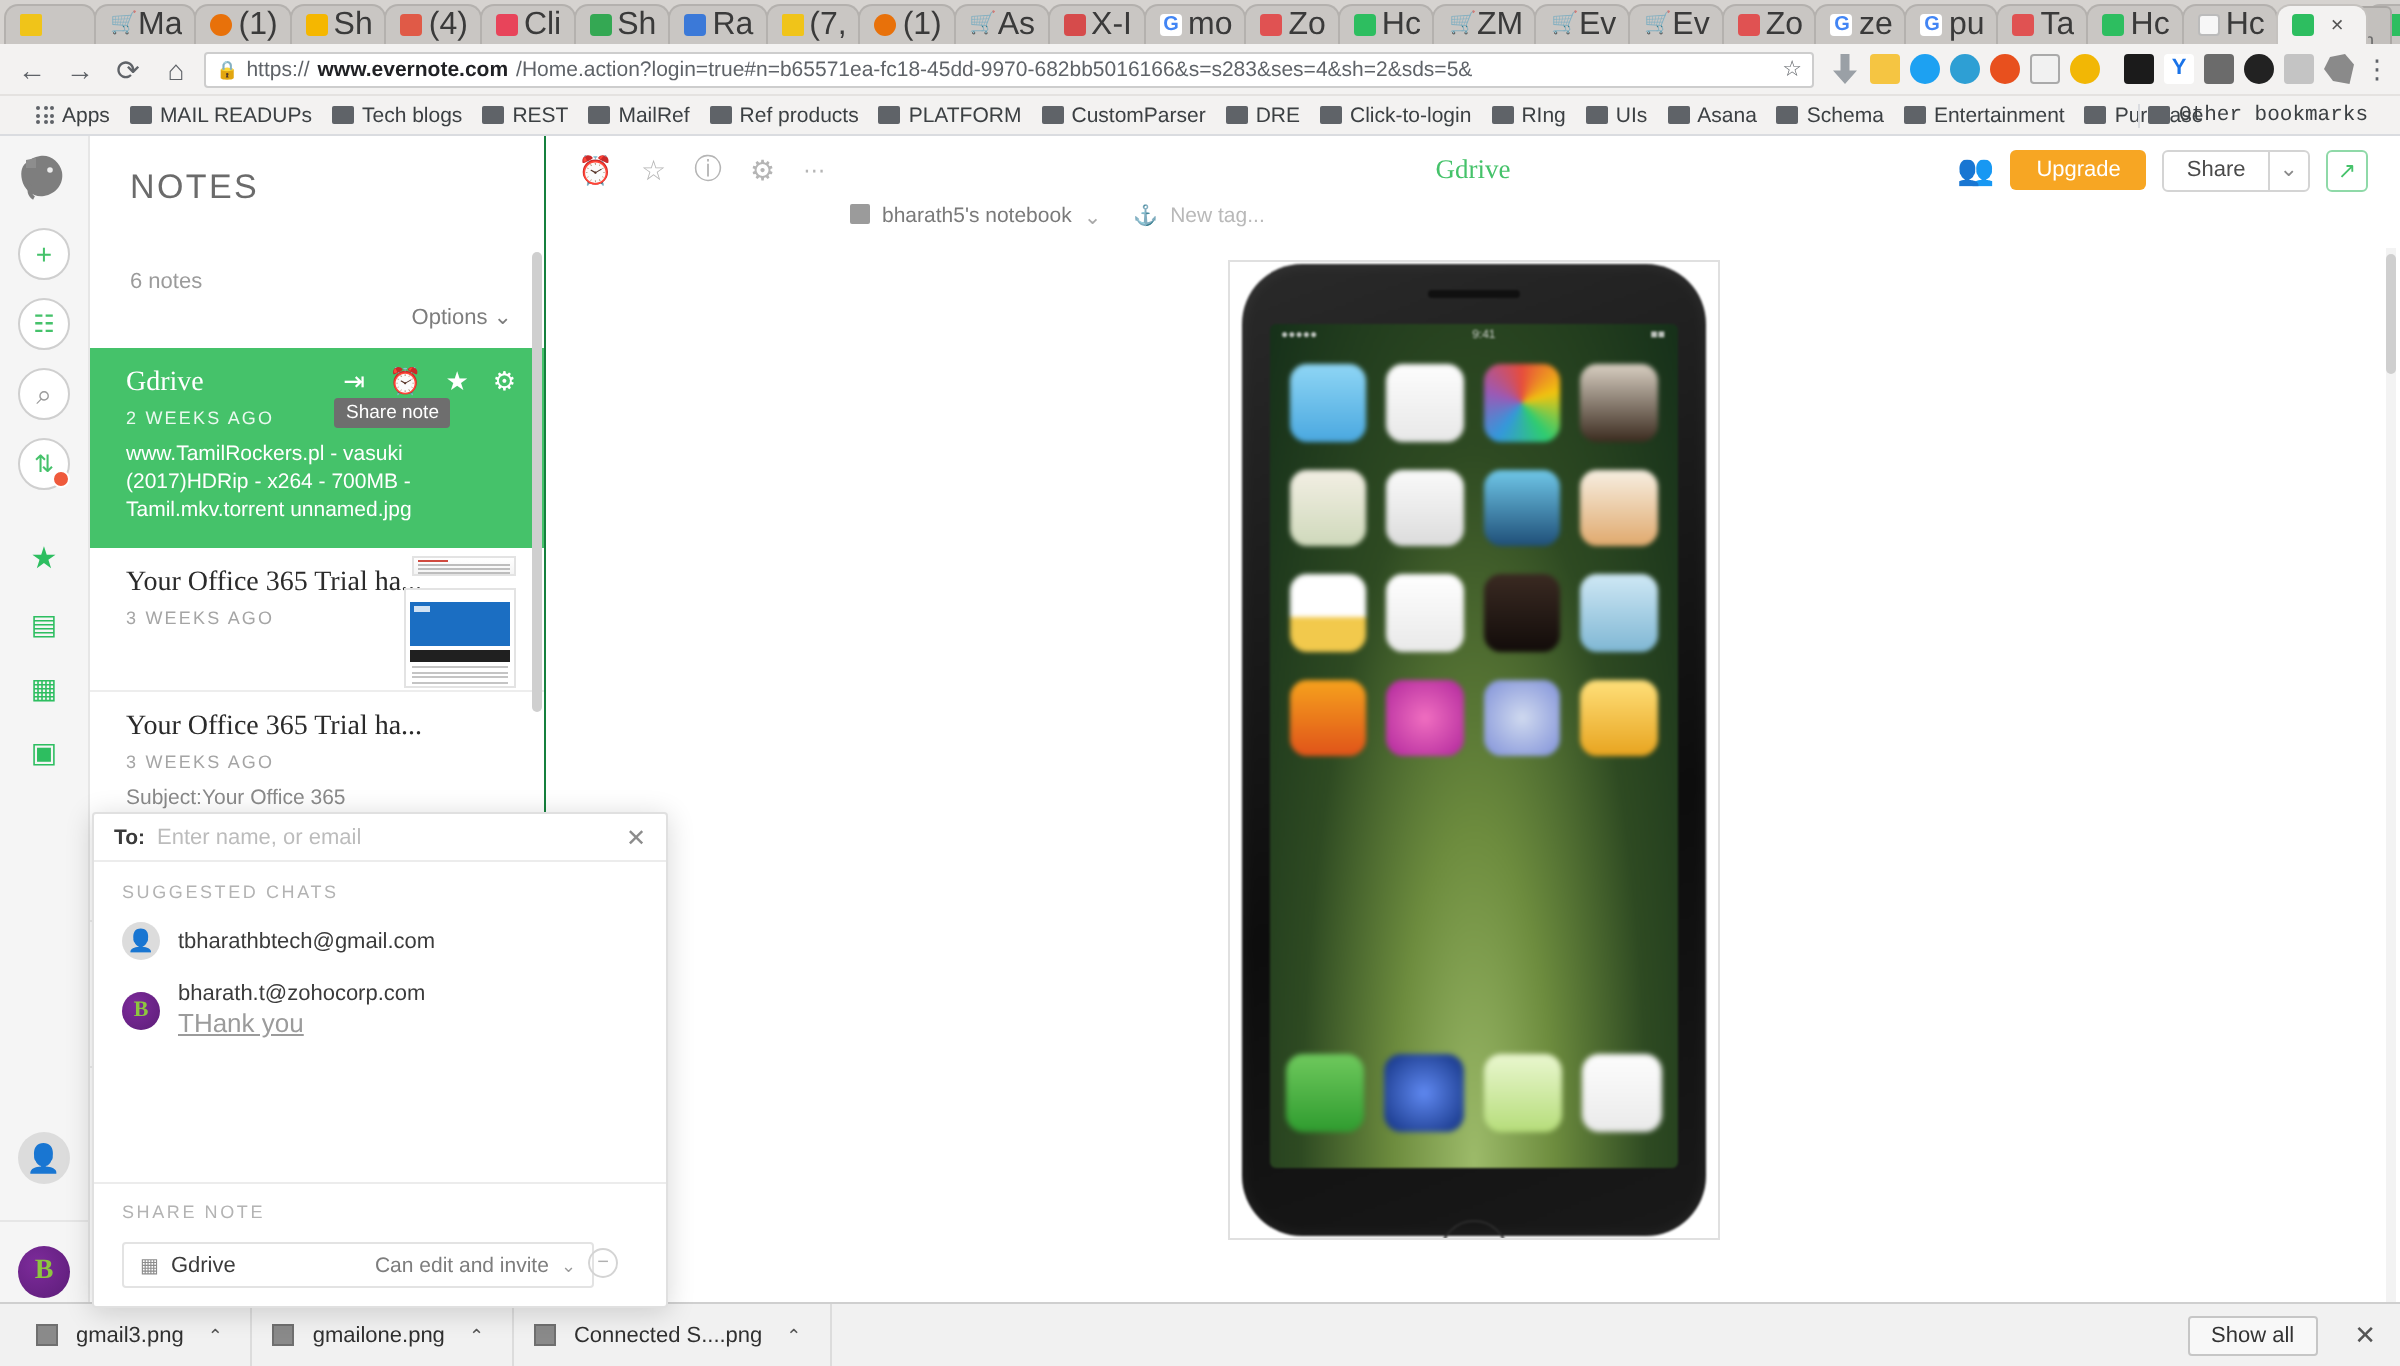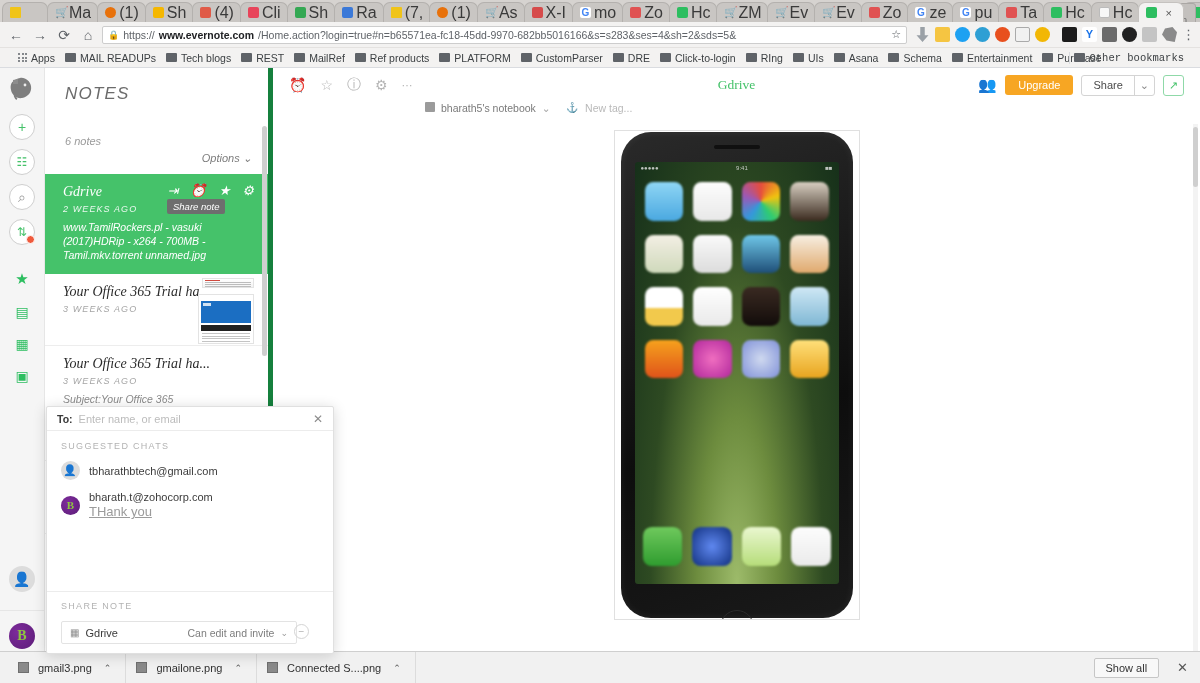"NOTES" .noteslist { border-right: 5px solid #15803d -> 1px solid #15803d; font-style: italic -> none }
